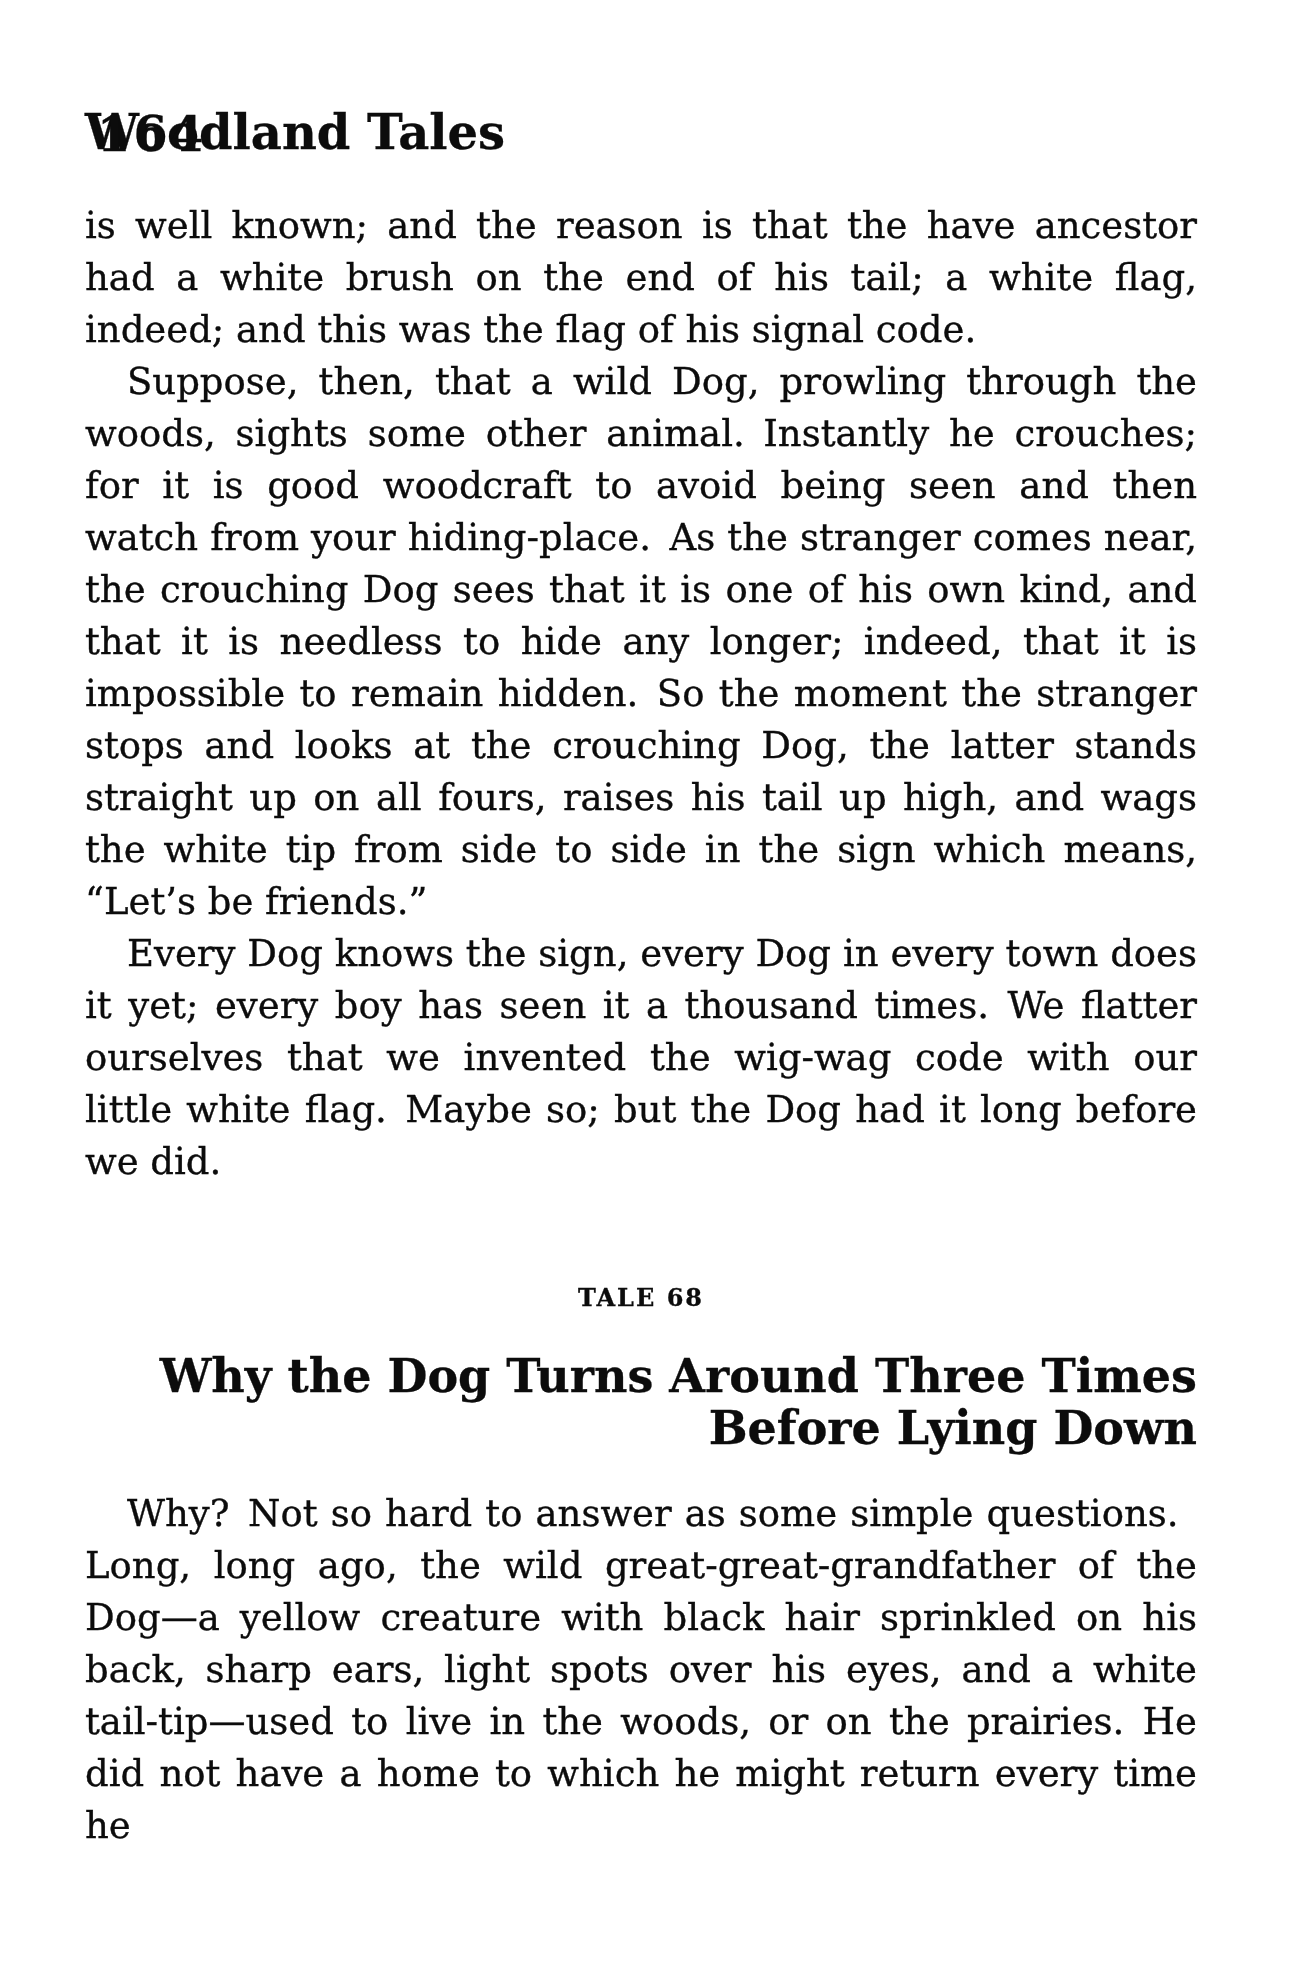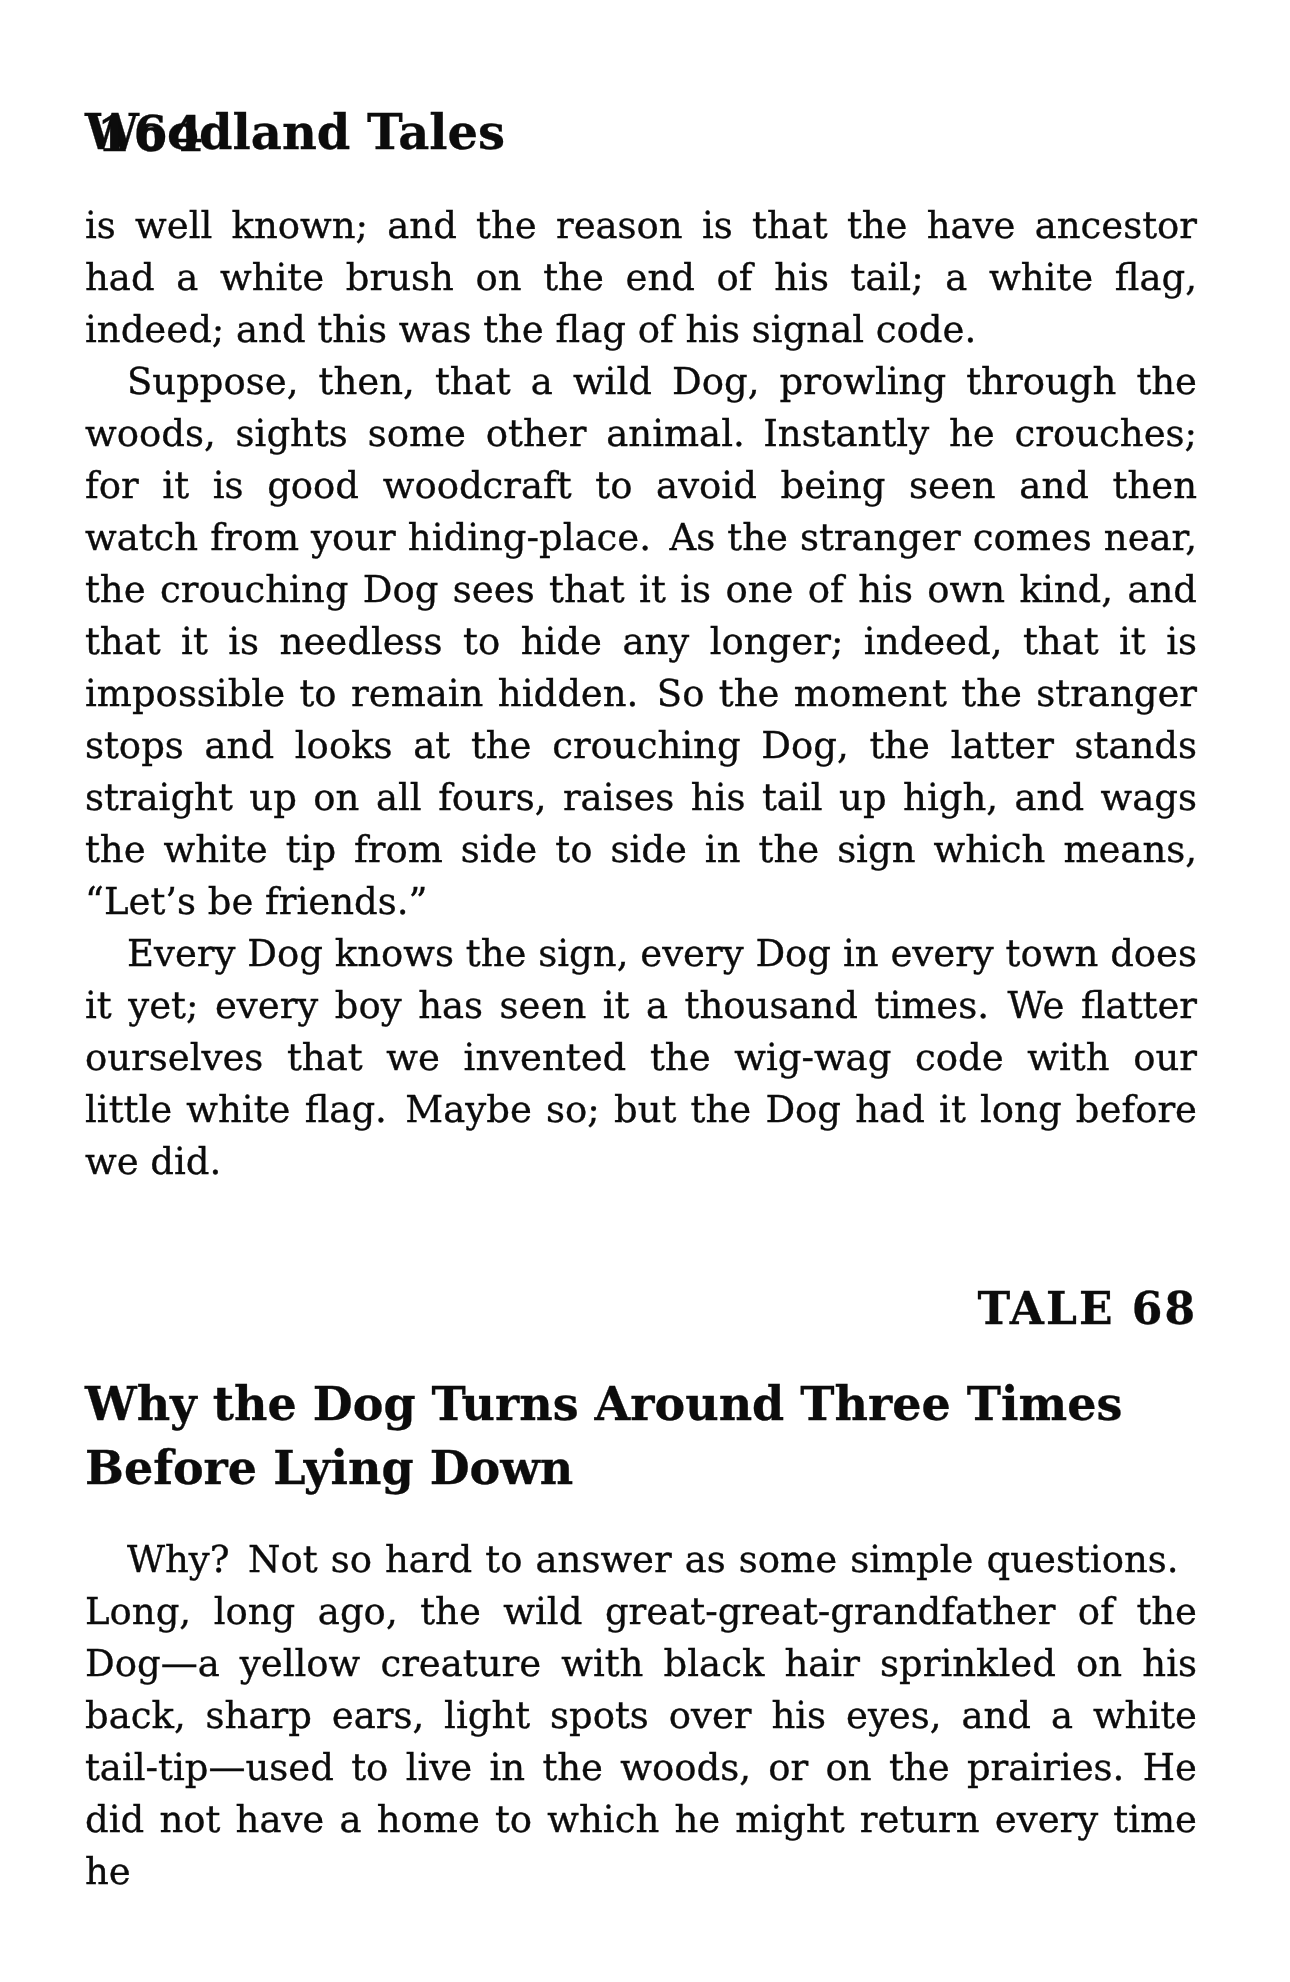"TALE 68" .tale-label { font-size: 44px -> 24px; text-align: right -> center }
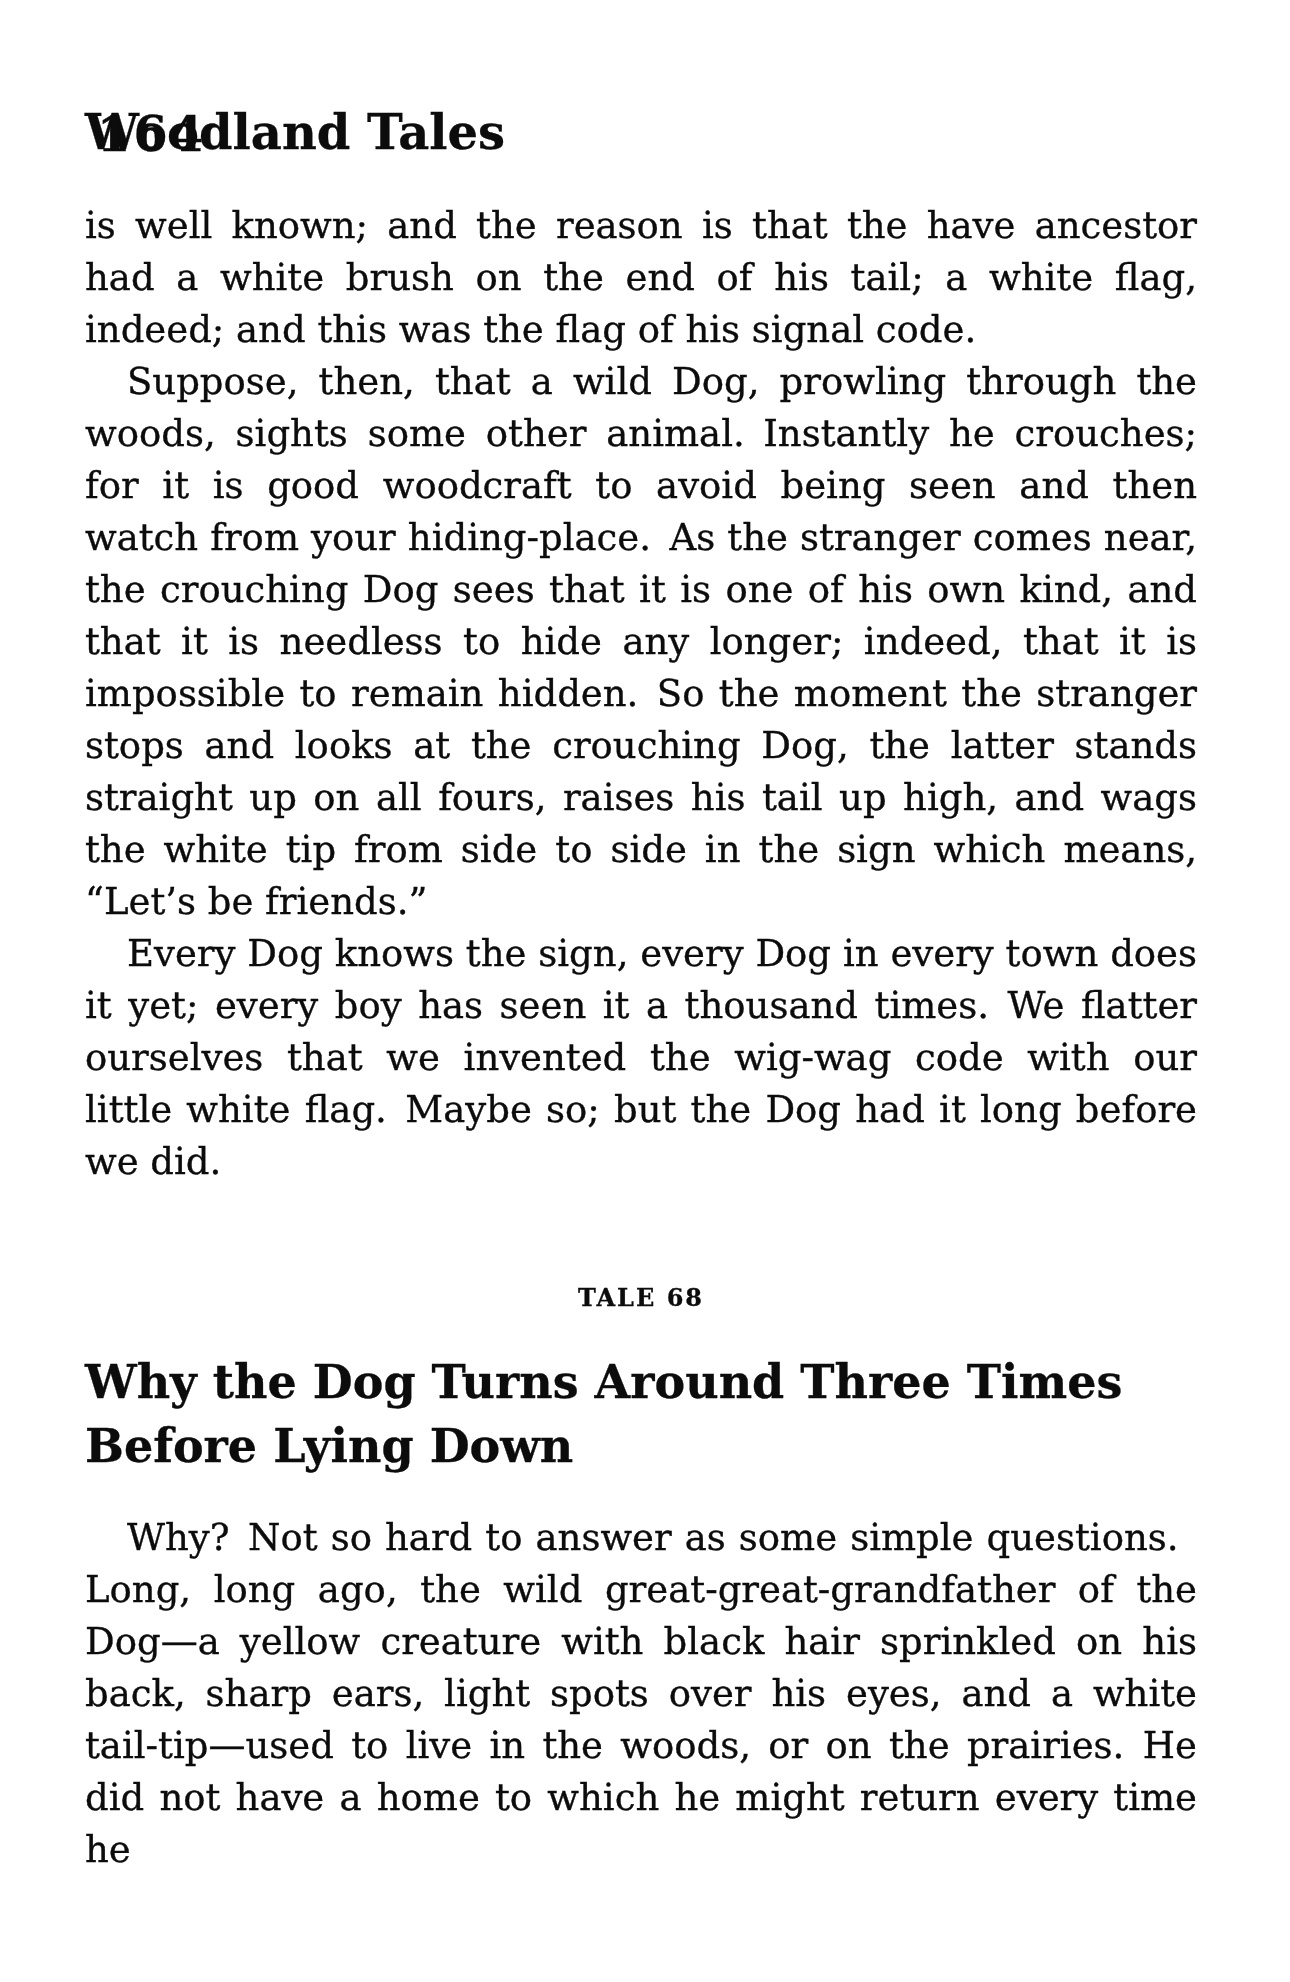"Why the Dog Turns Around" .tale-title { line-height: 64px -> 52px; text-align: left -> right }
